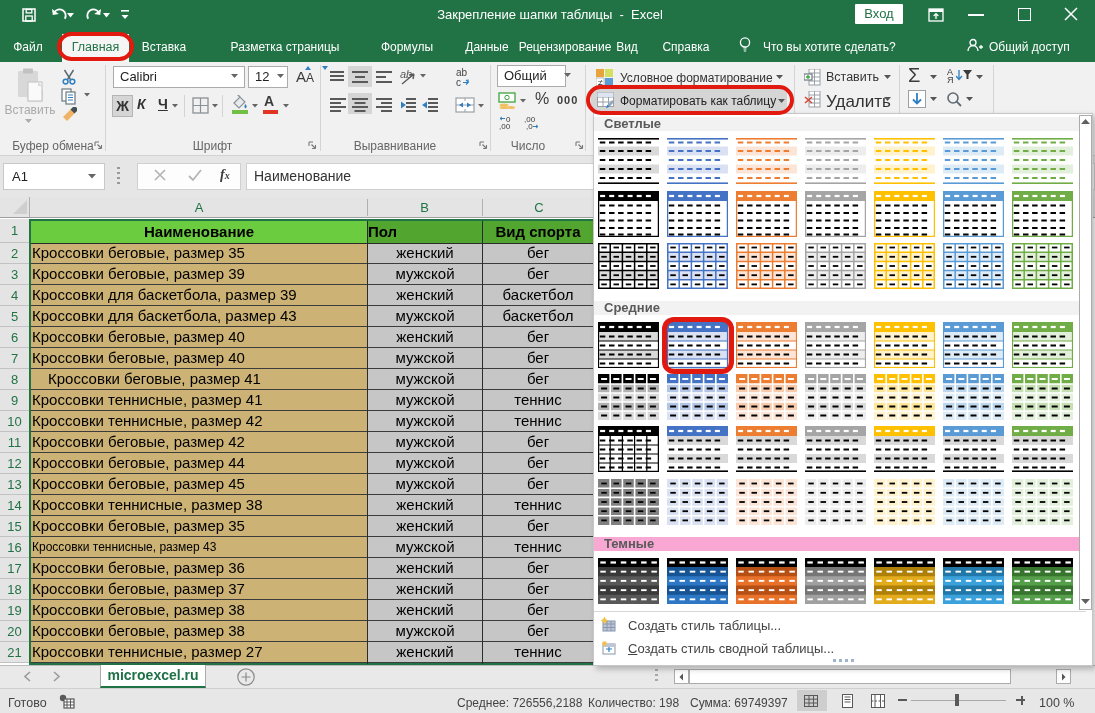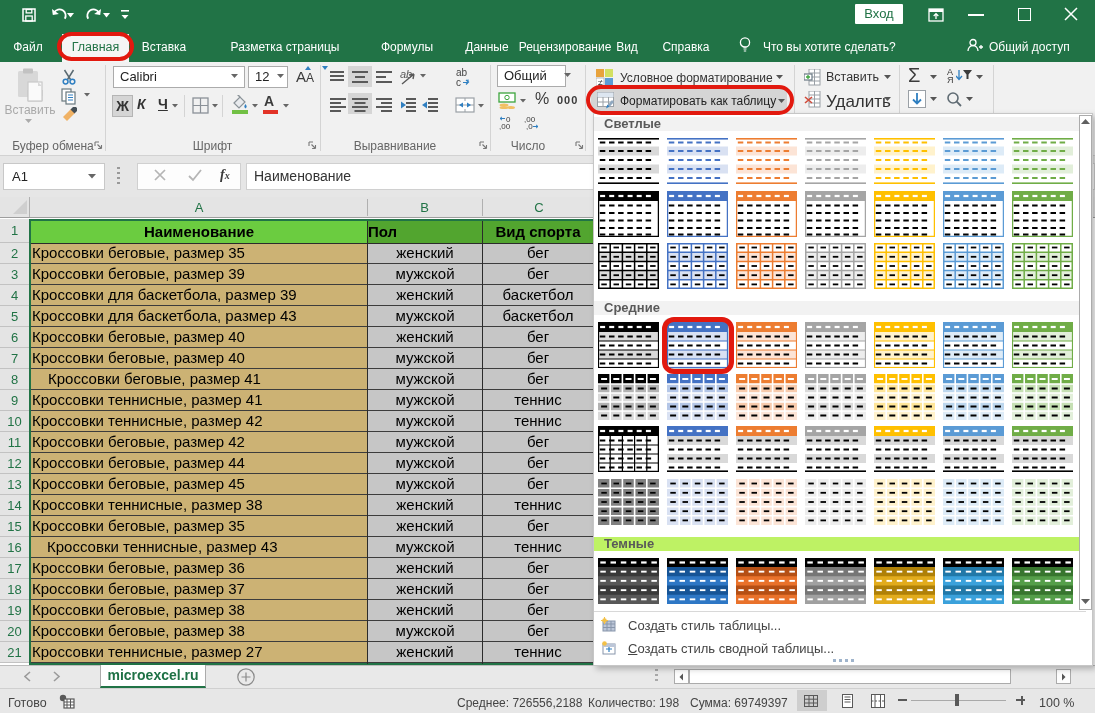"Закрепление шапки таблицы - Excel" div.ab { html: none -> <div>Закрепление шапки таблицы&nbsp; - &nbsp;Excel</div> }
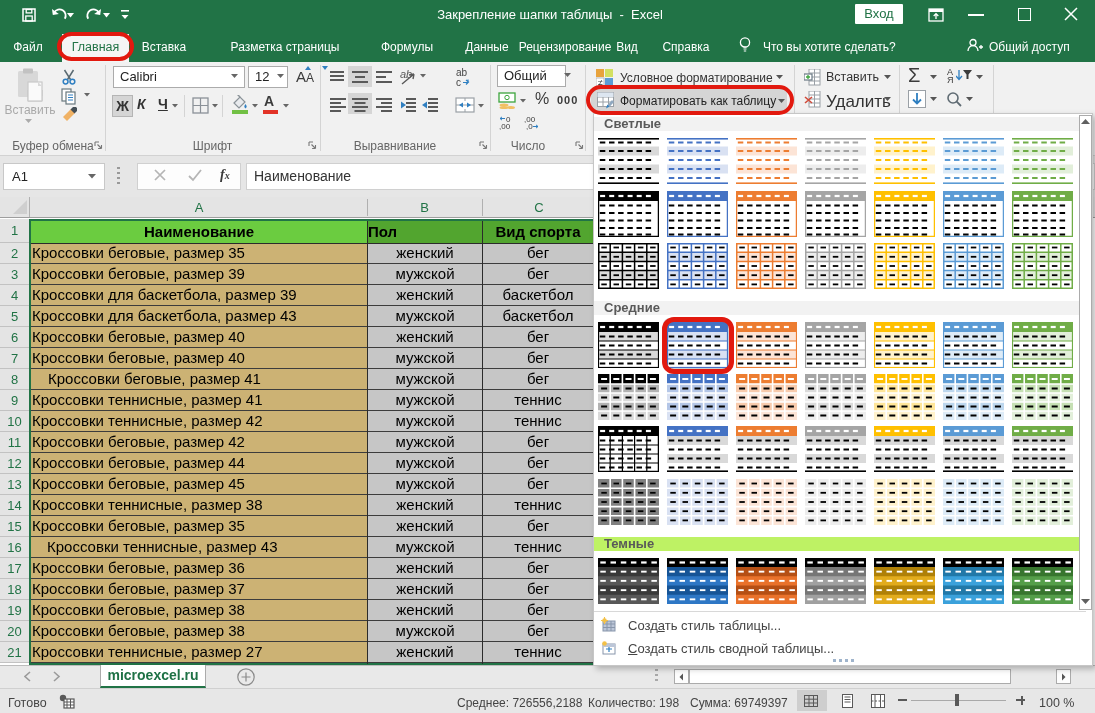"Кроссовки теннисные, размер 43" div.ab { font-size: 15px -> 12px; padding-left: 16px -> 1px }
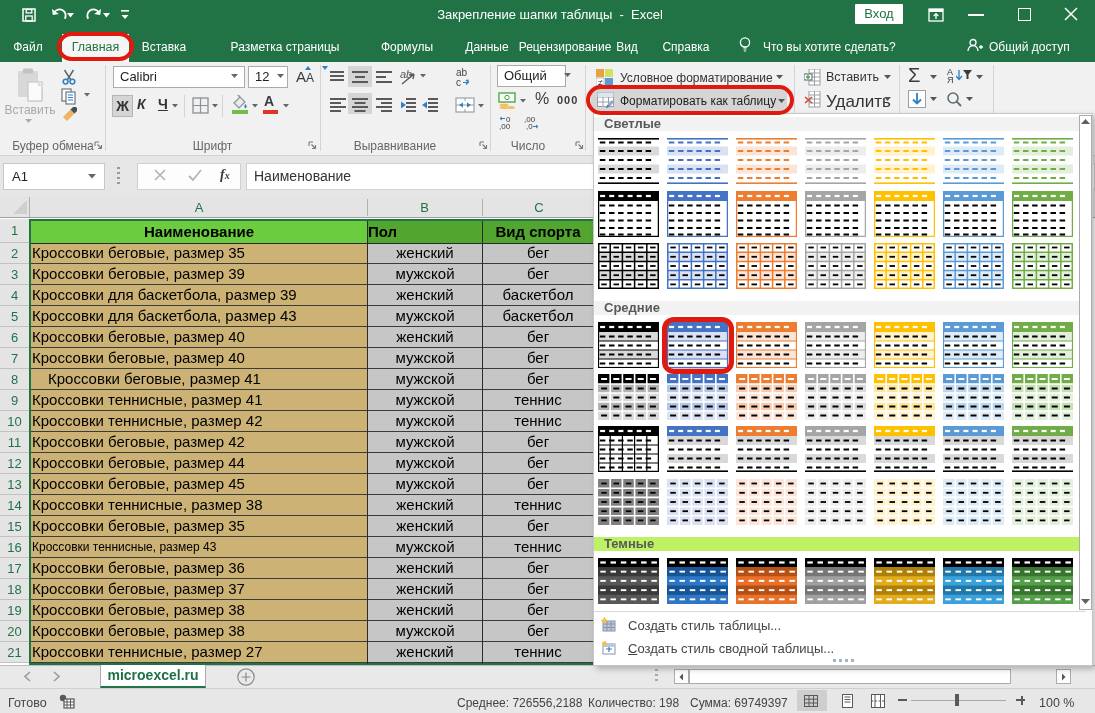"Темные" div.ab { background: #bef264 -> #f9a8d4 }
